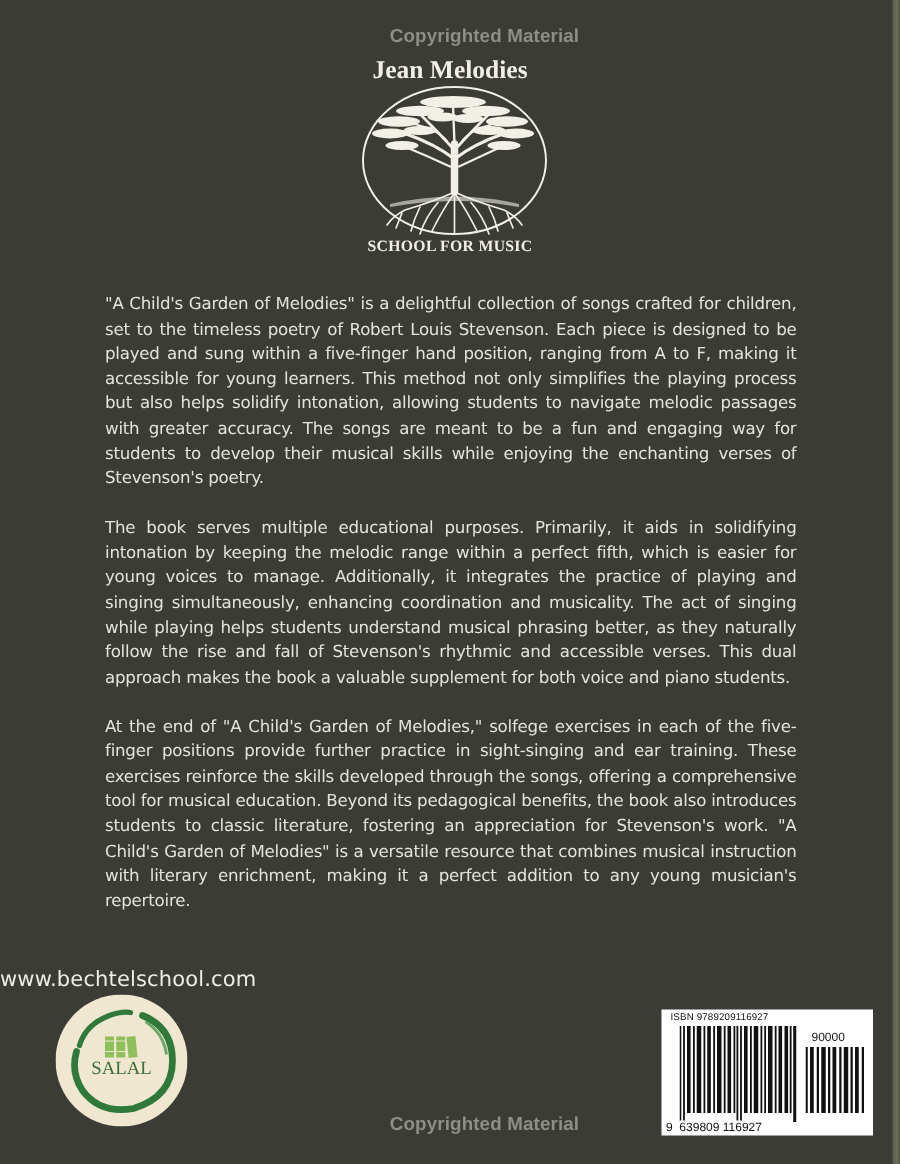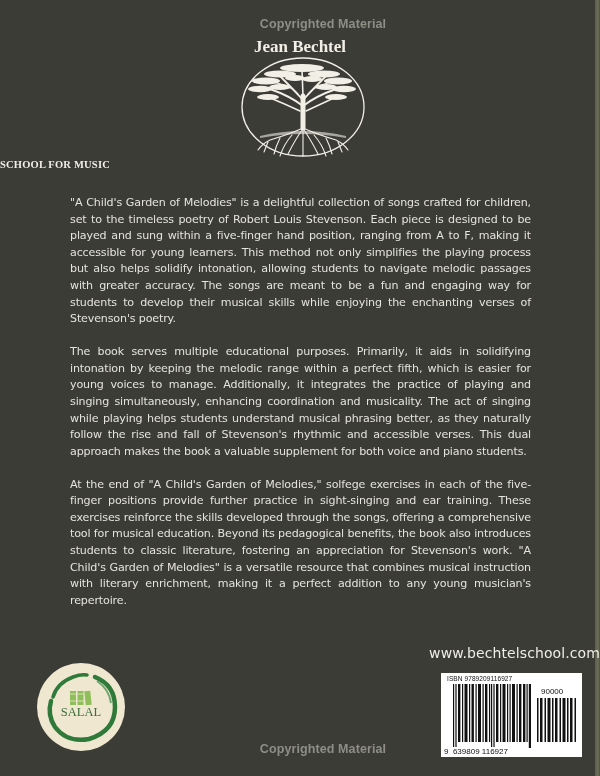"Jean Bechtel" div.brand-name { text: Bechtel -> Melodies }
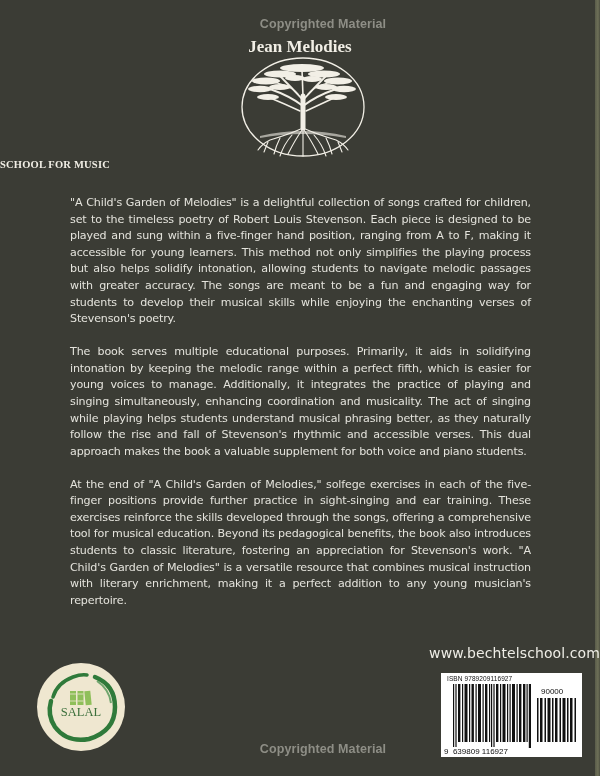"SCHOOL FOR MUSIC" .brand-sub { text-align: none -> center }
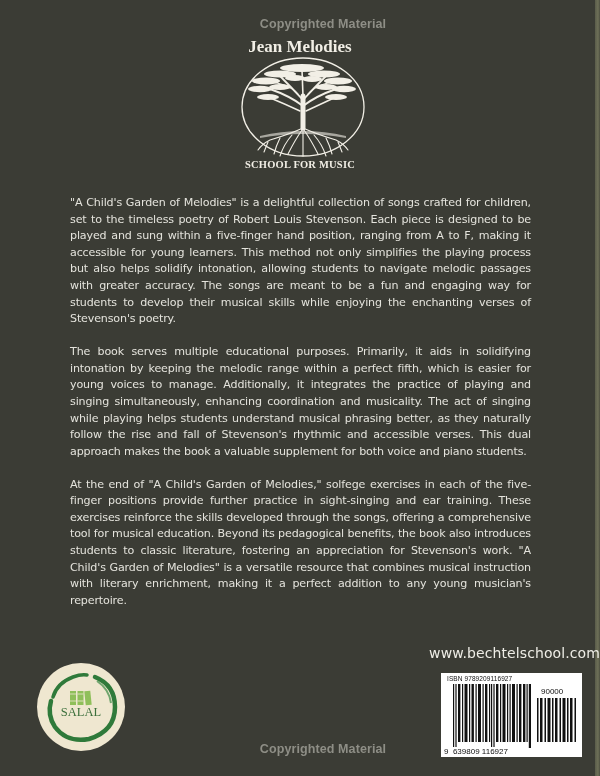"www.bechtelschool.com" .website { text-align: right -> left }
